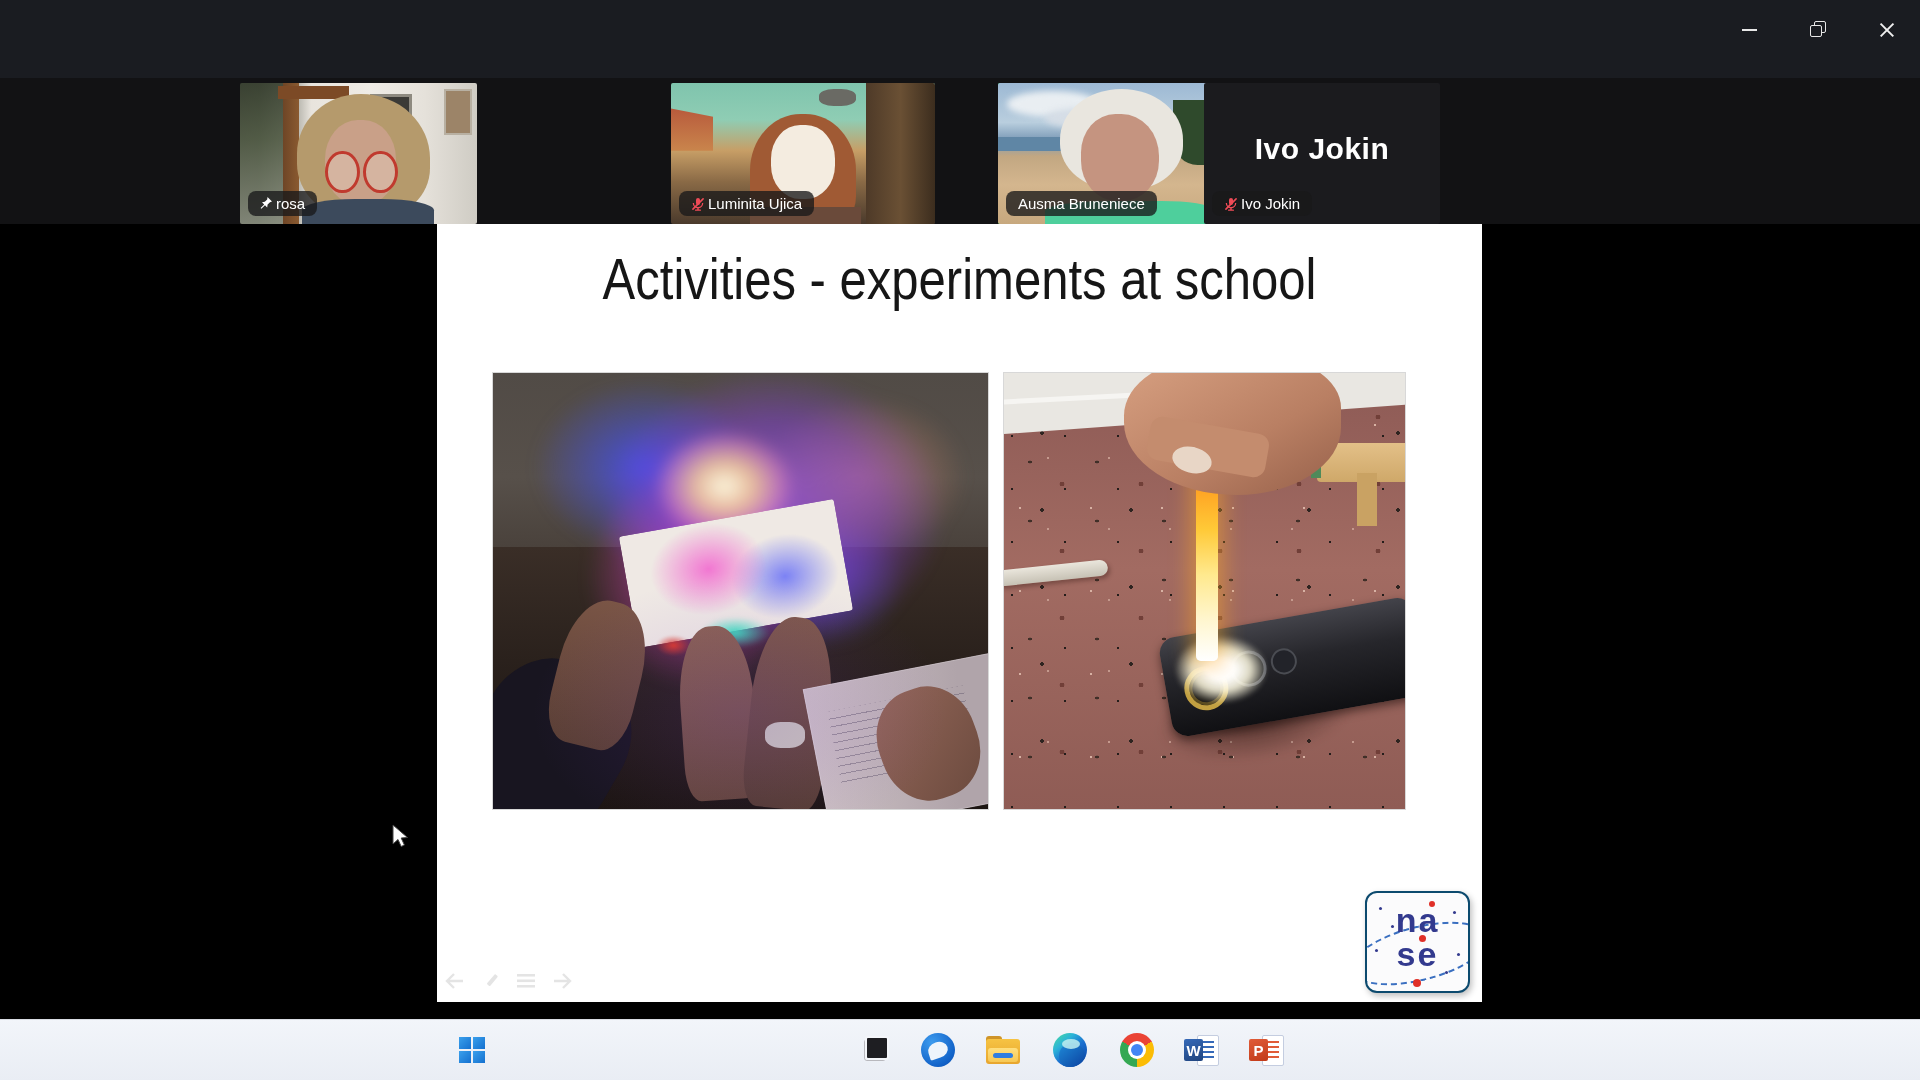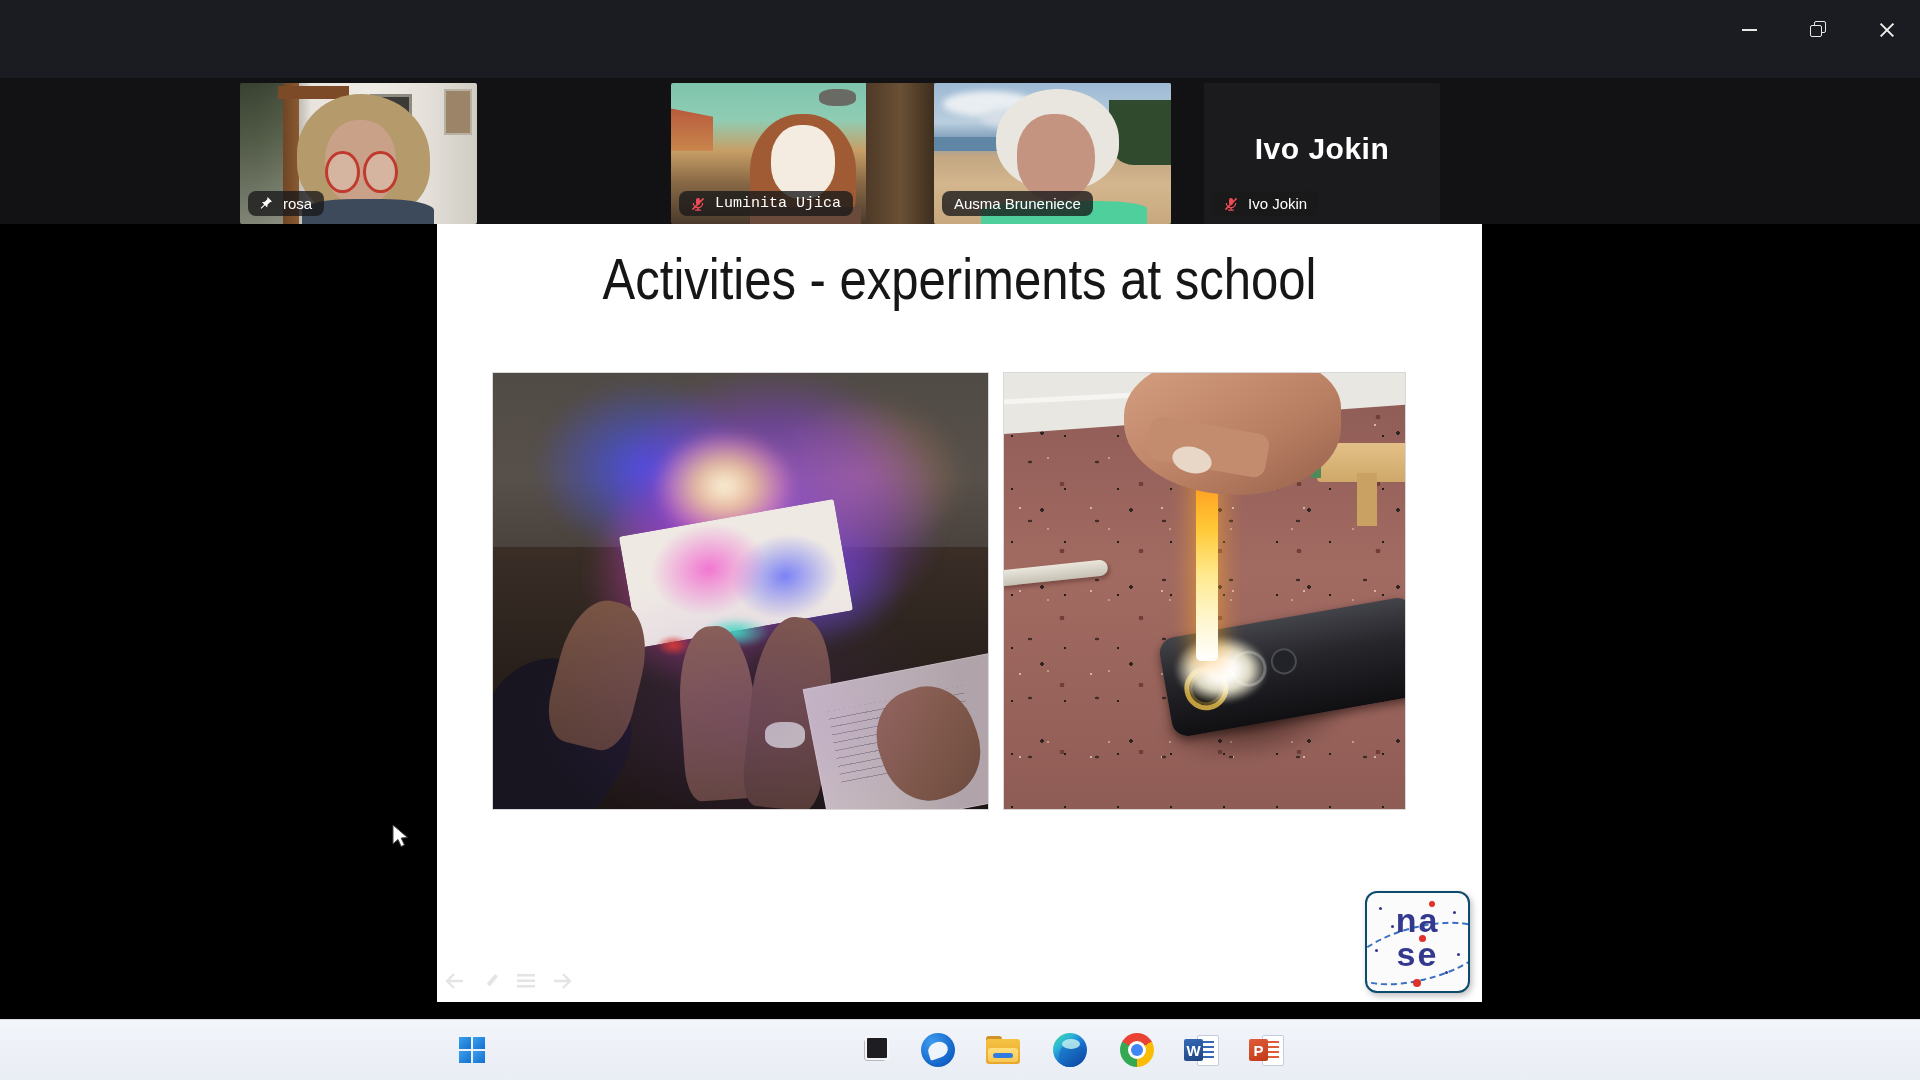"rosa" .name-pill { gap: 10px -> 3px }
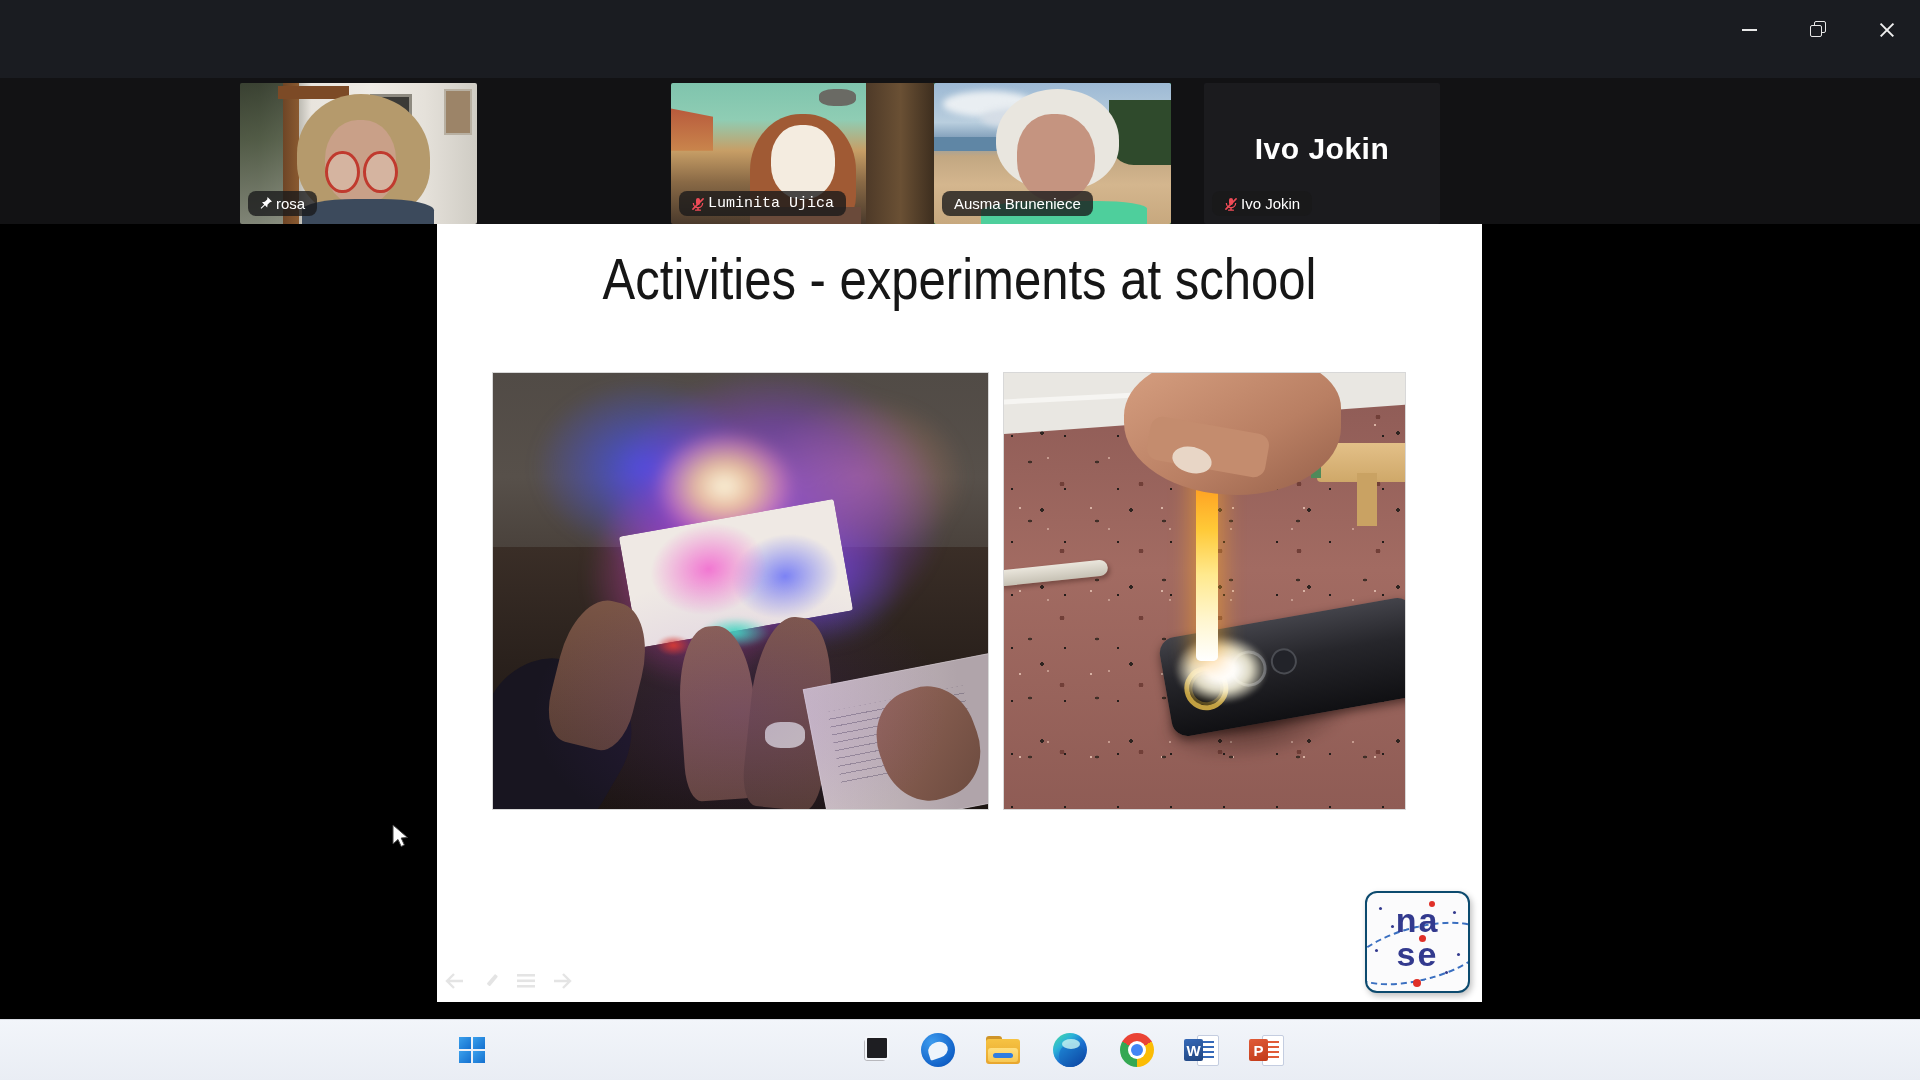"Luminita Ujica" div.tile { font-family: Liberation Mono, monospace -> none }
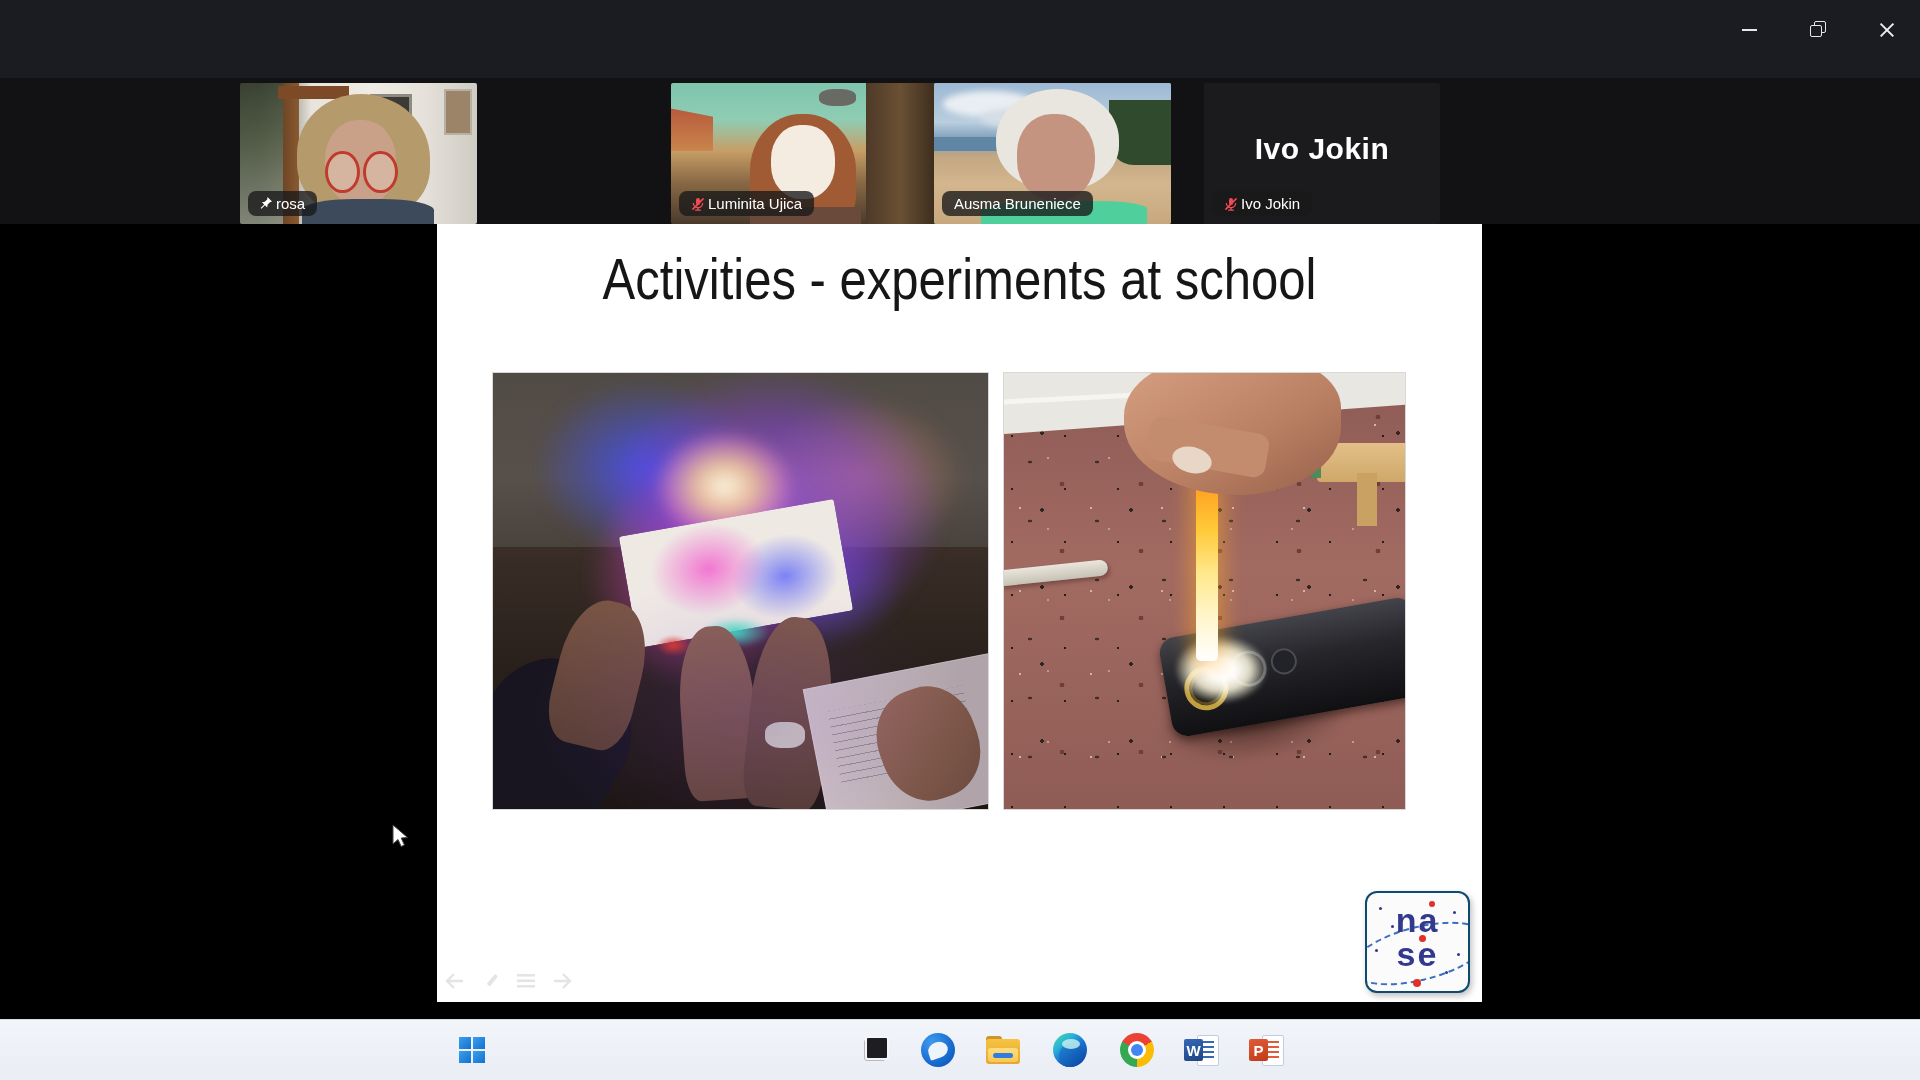"Ausma Bruneniece" div.tile { left: 934px -> 998px }
